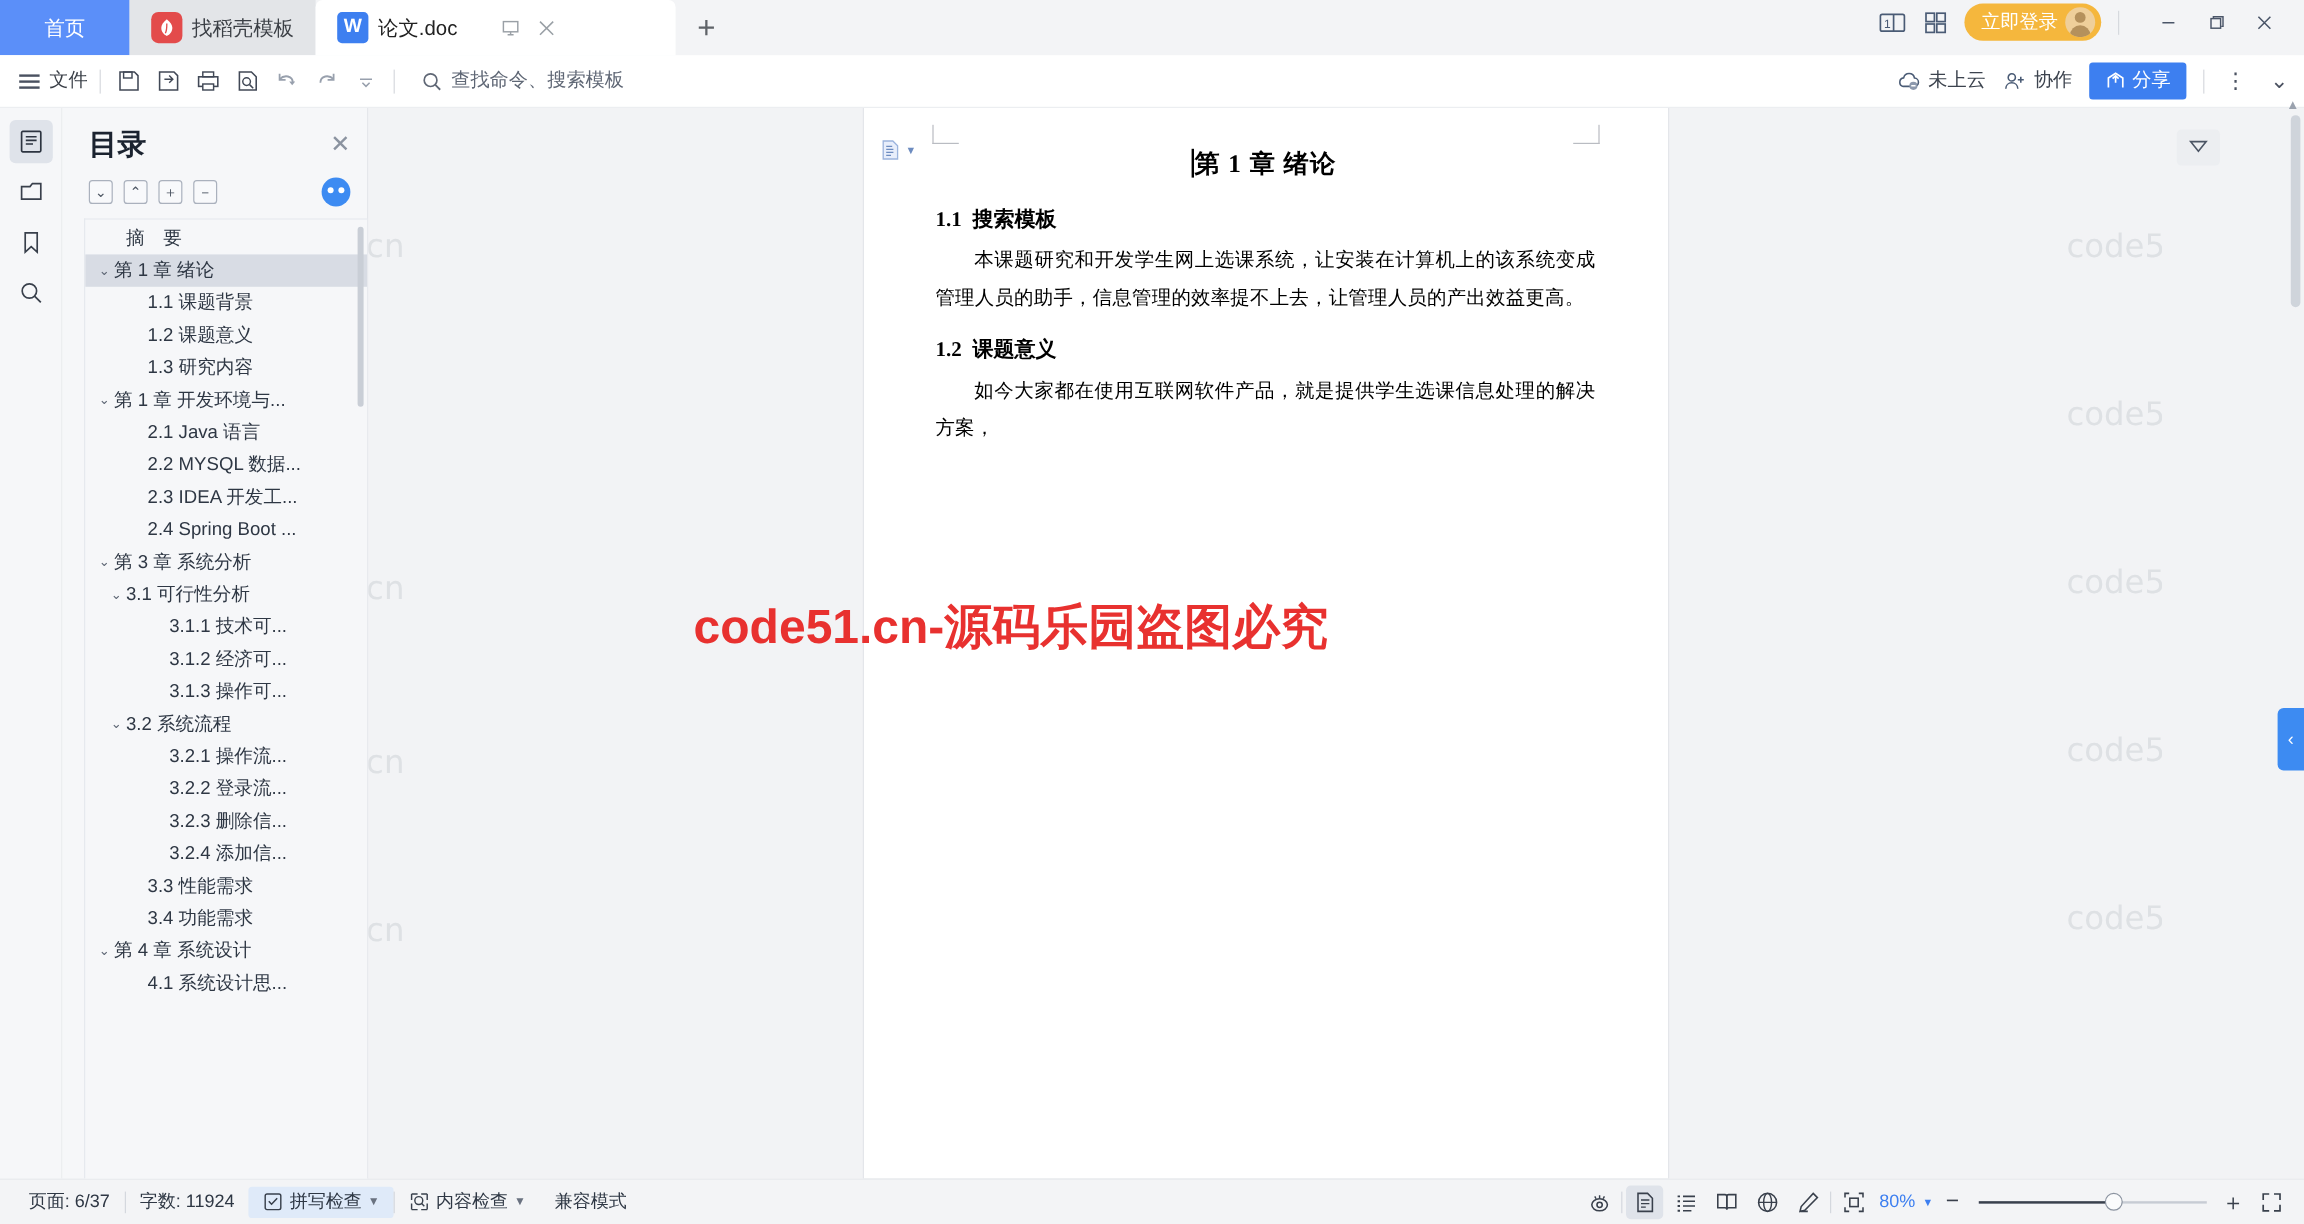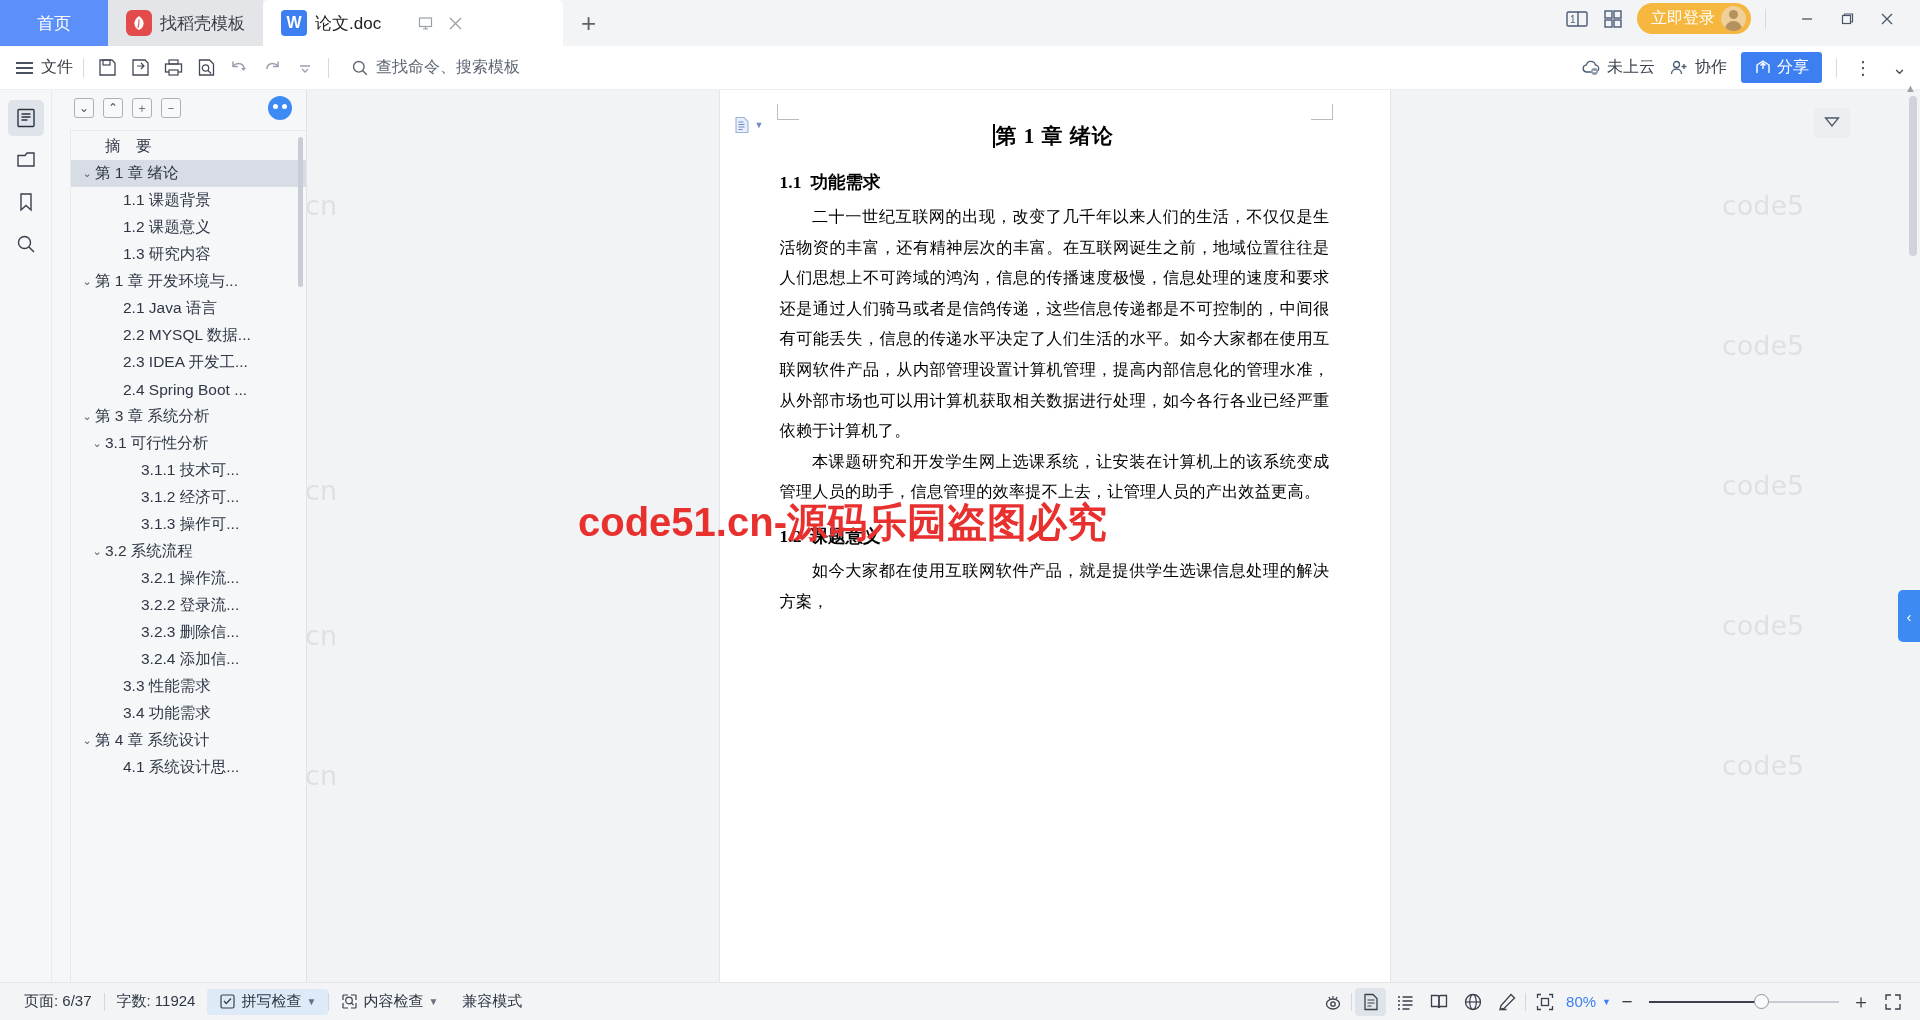"目录" div.outline-head { html: none -> <div> <div>目录</div> <div>✕</div> </div> }
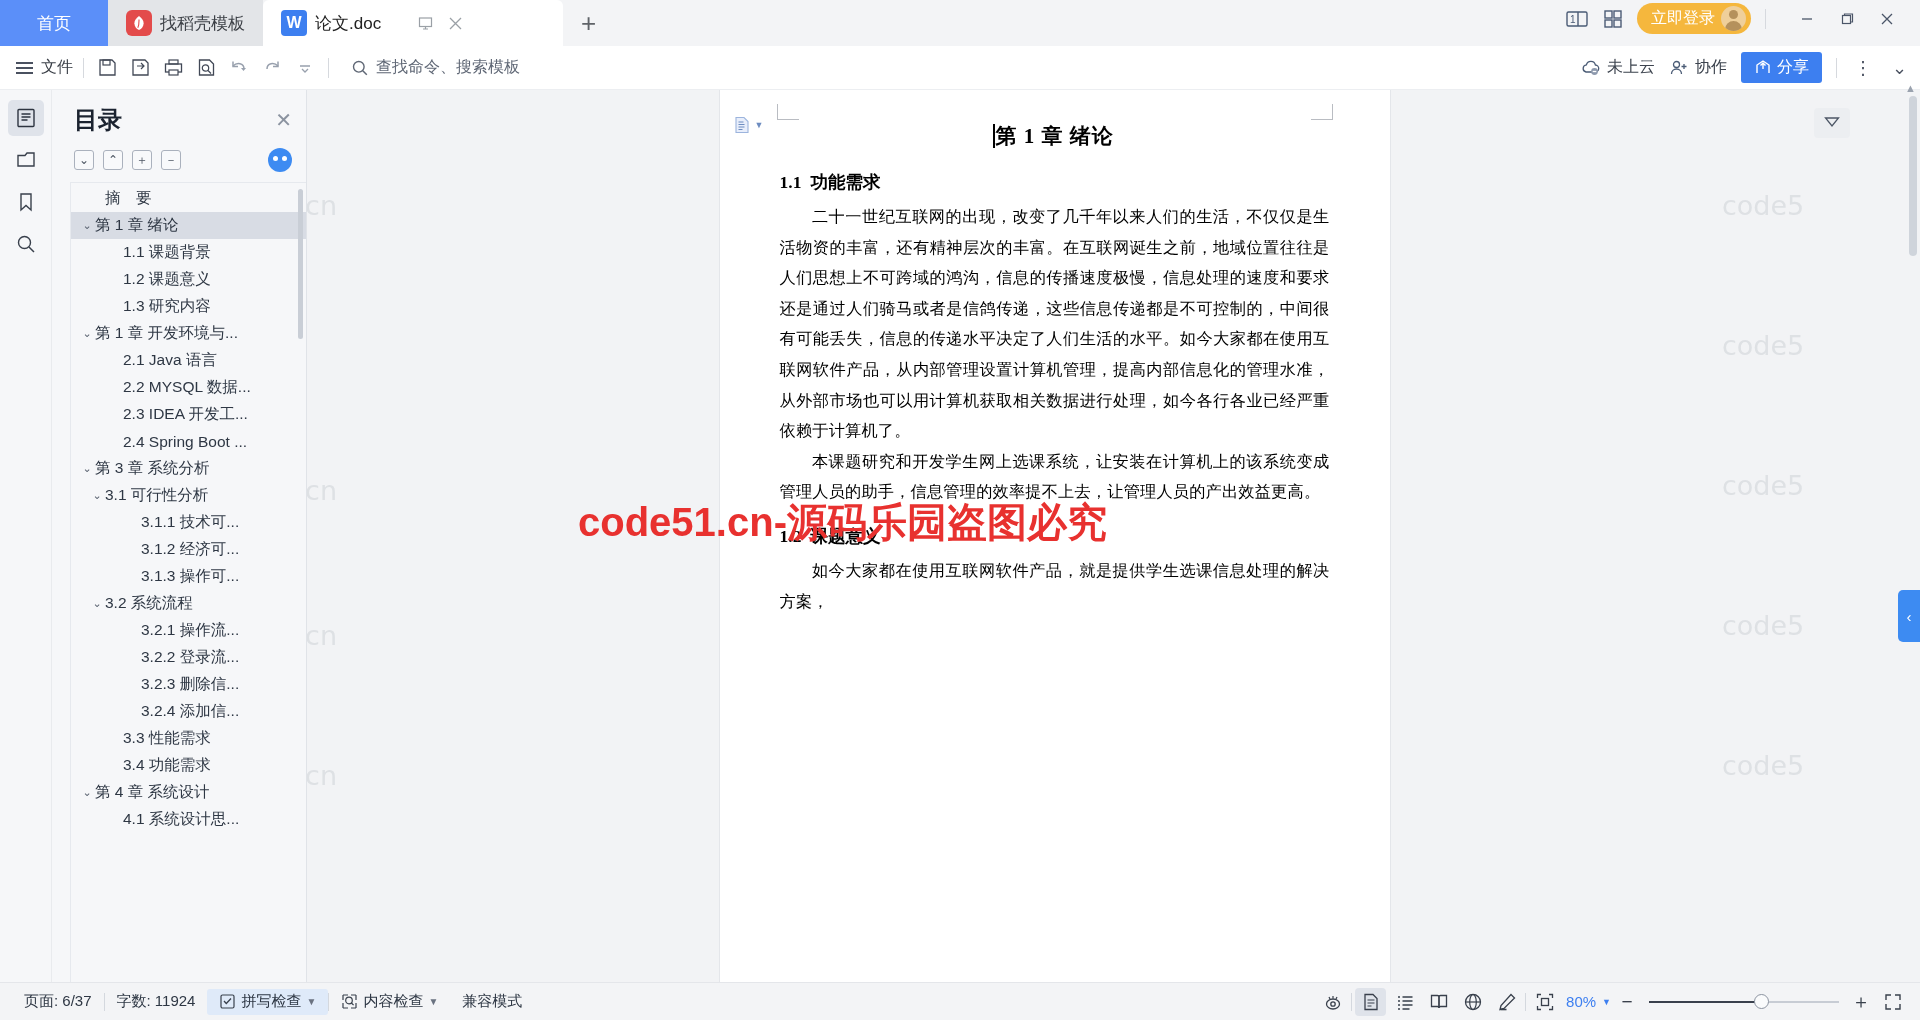"功能需求" span { text: 功能需求 -> 搜索模板 }
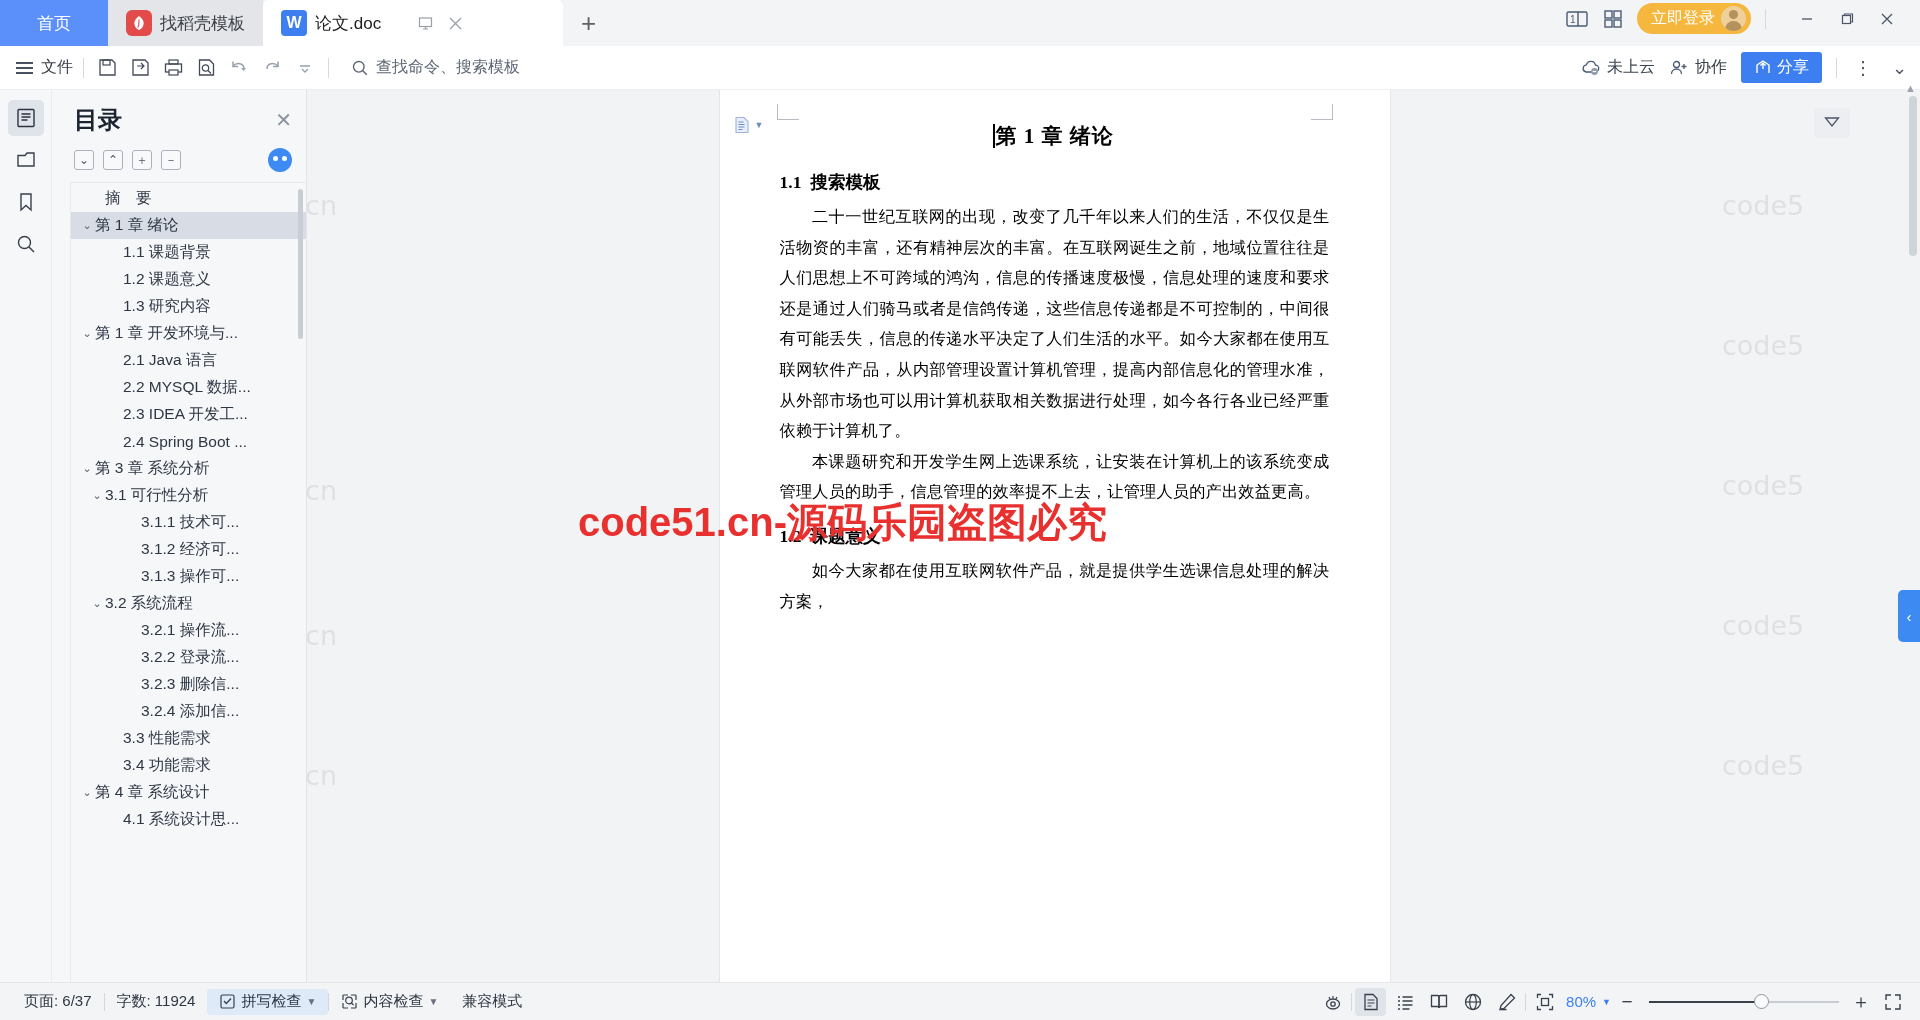"二十一世纪互联网的出现，改变了几千年以来人们的生活，不仅仅是生活物资的丰富，还有" p.doc-p { html: <p>二十一世纪互联网的出现，改变了几千年以来人们的生活，不仅仅是生活物资的丰富，还有精神层次的丰富。在互联网诞生之前，地域位置往往是人们思想上不可跨域的鸿沟，信息的传播速度极慢，信息处理的速度和要求还是通过人们骑马或者是信鸽传递，这些信息传递都是不可控制的，中间很有可能丢失，信息的传递水平决定了人们生活的水平。如今大家都在使用互联网软件产品，从内部管理设置计算机管理，提高内部信息化的管理水准，从外部市场也可以用计算机获取相关数据进行处理，如今各行各业已经严重依赖于计算机了。</p> -> none }
